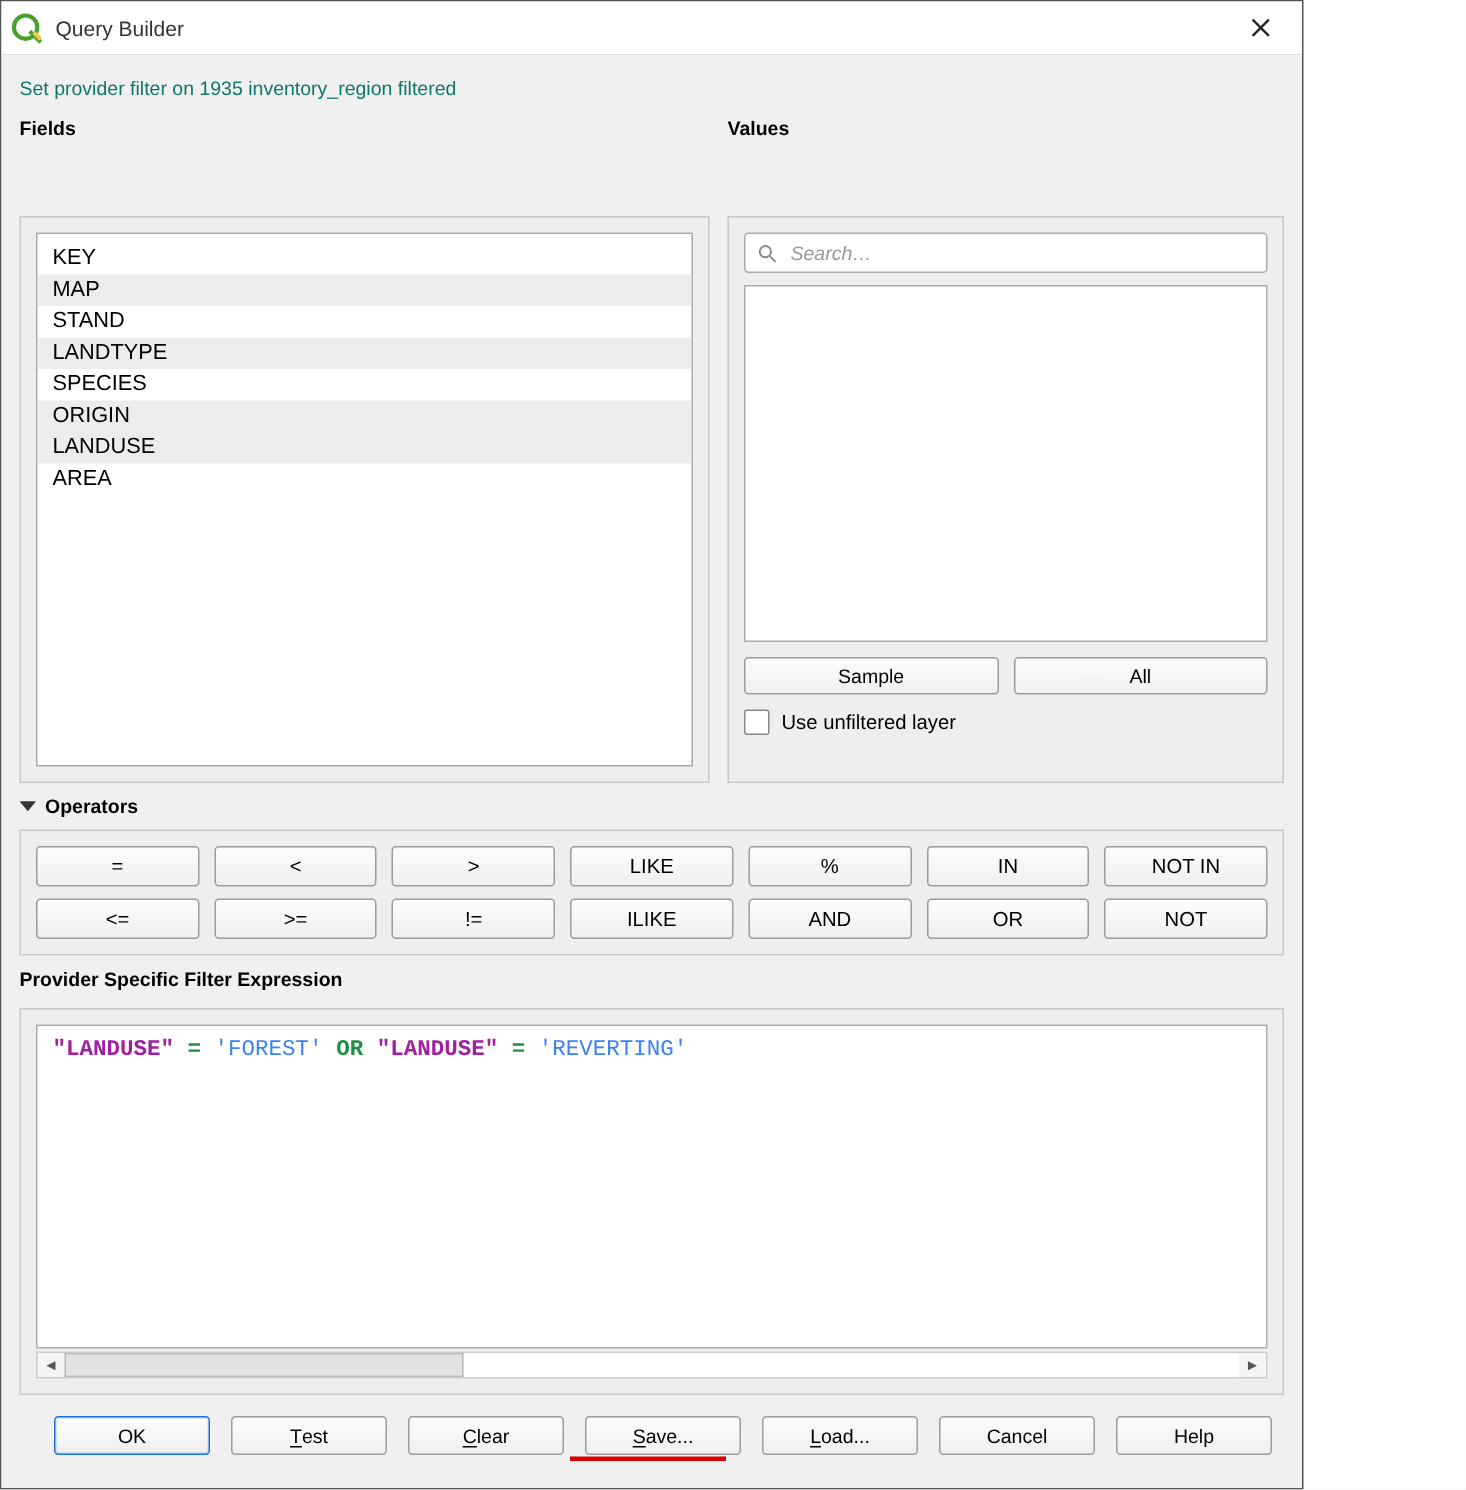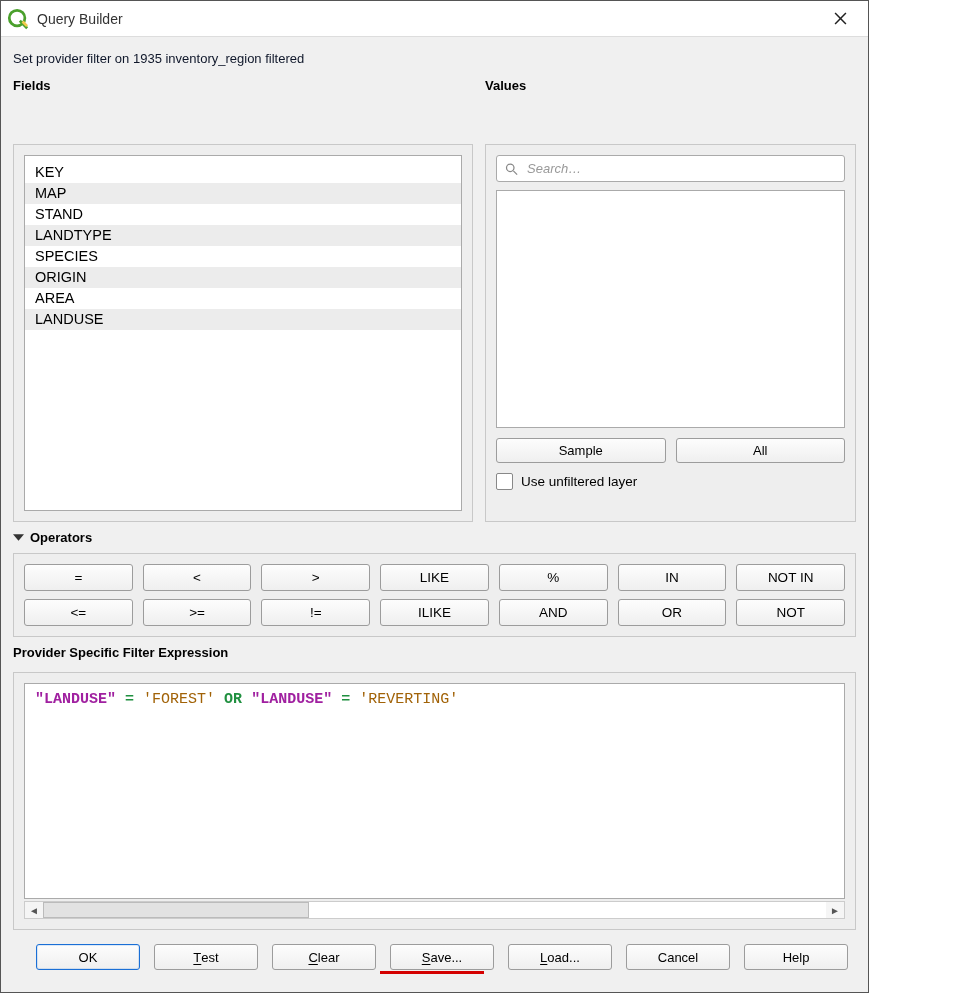"Set provider filter on 1935" .subtitle { color: #0f172a -> #0f766e }
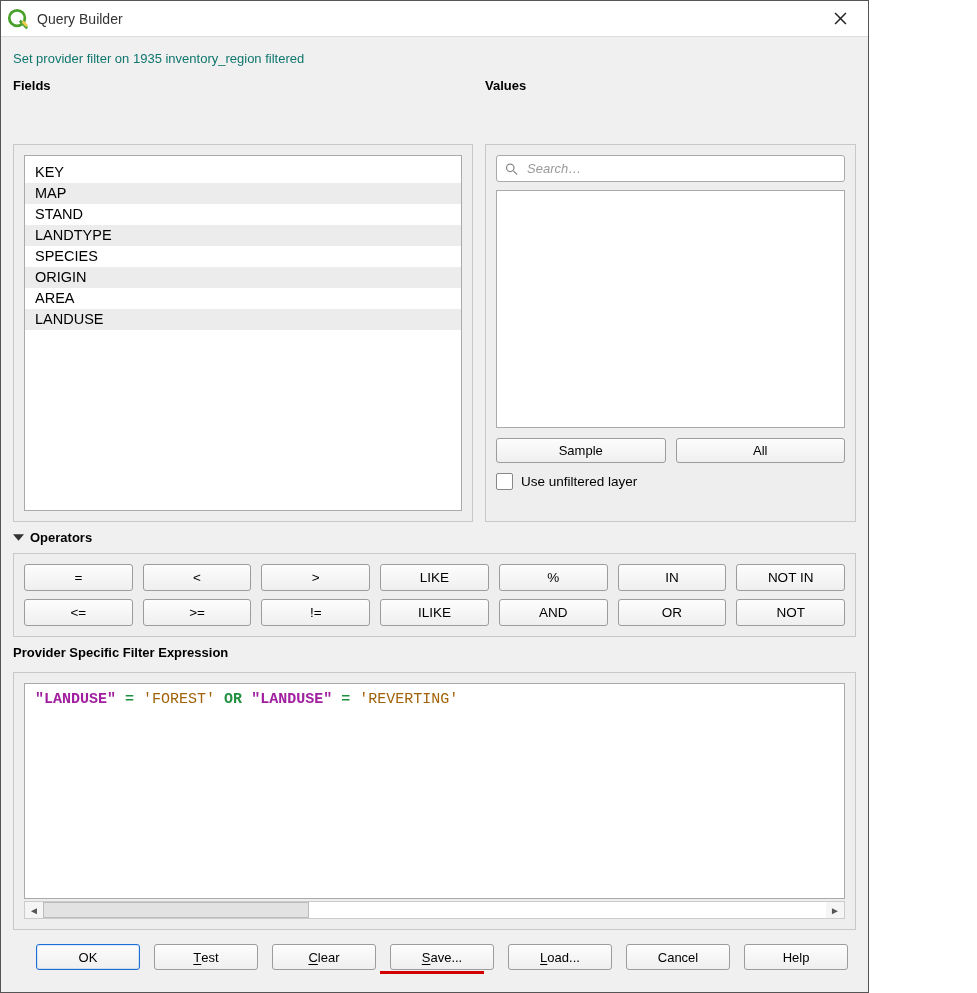"AREA" div.row { order: before "LANDUSE" -> after "LANDUSE" }
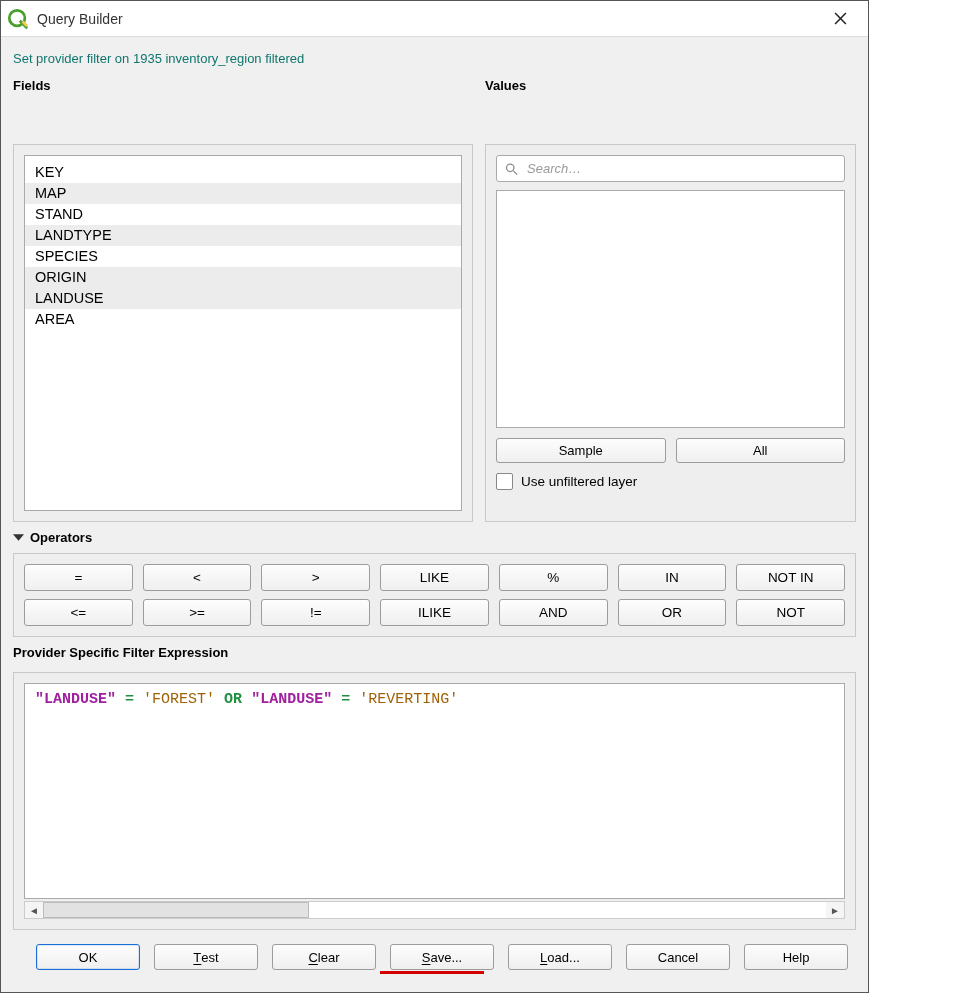"'FOREST'" .expr-box .str { color: #a16207 -> #3b82f6 }
